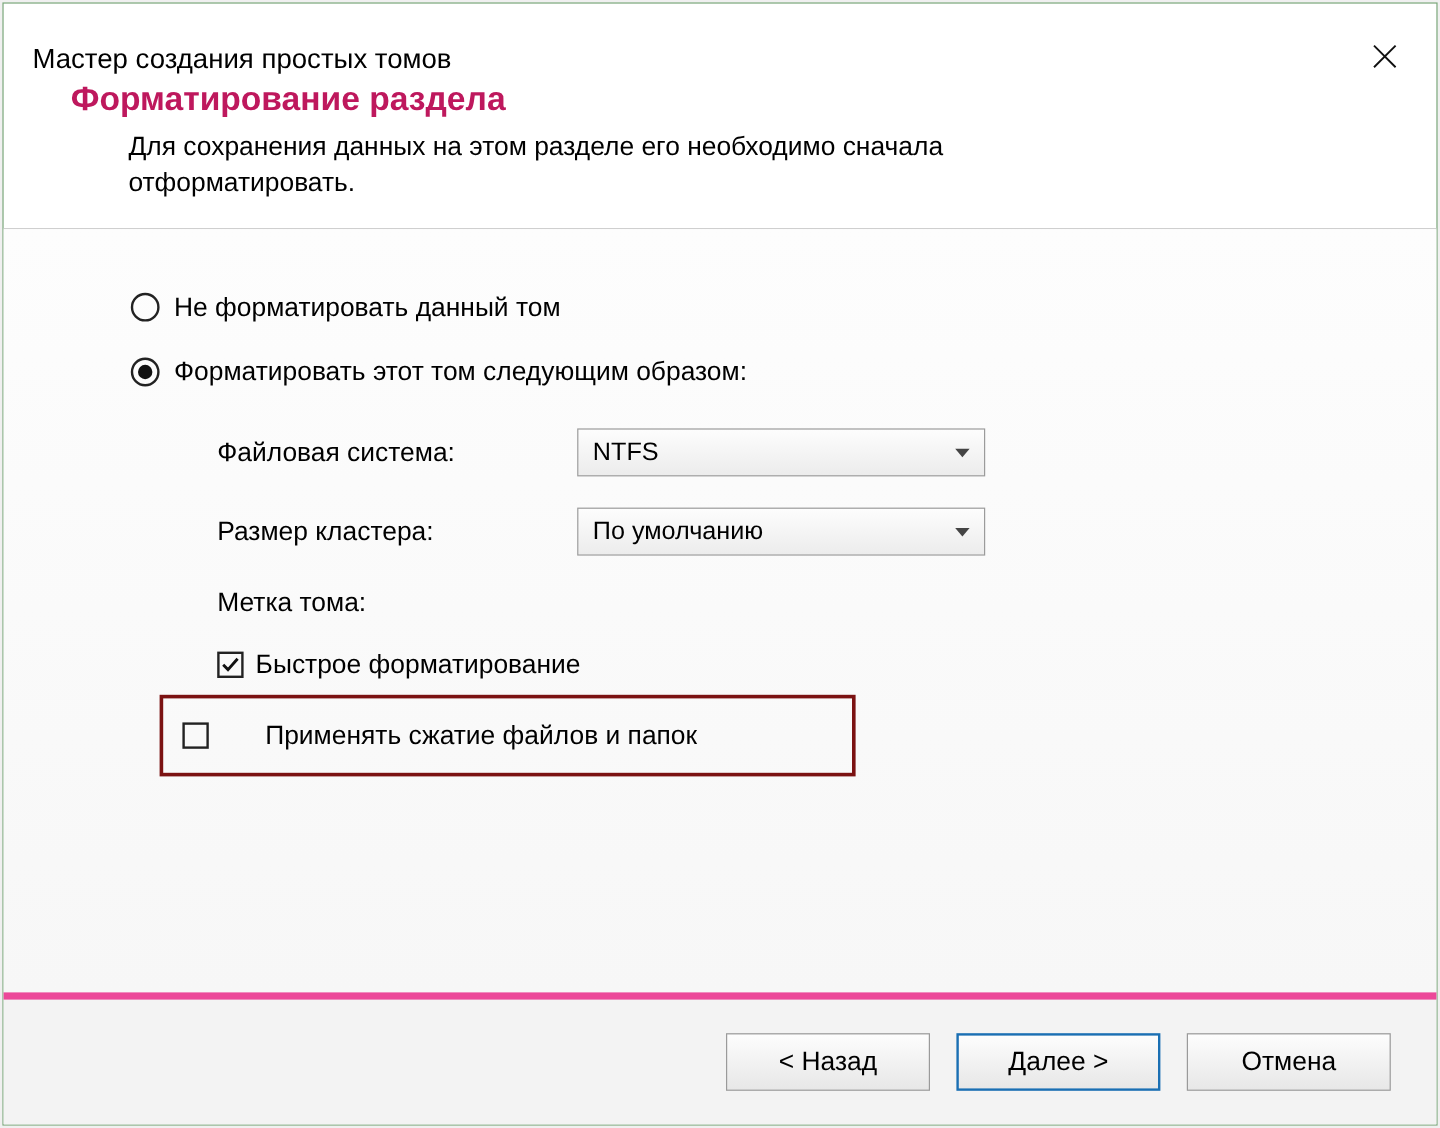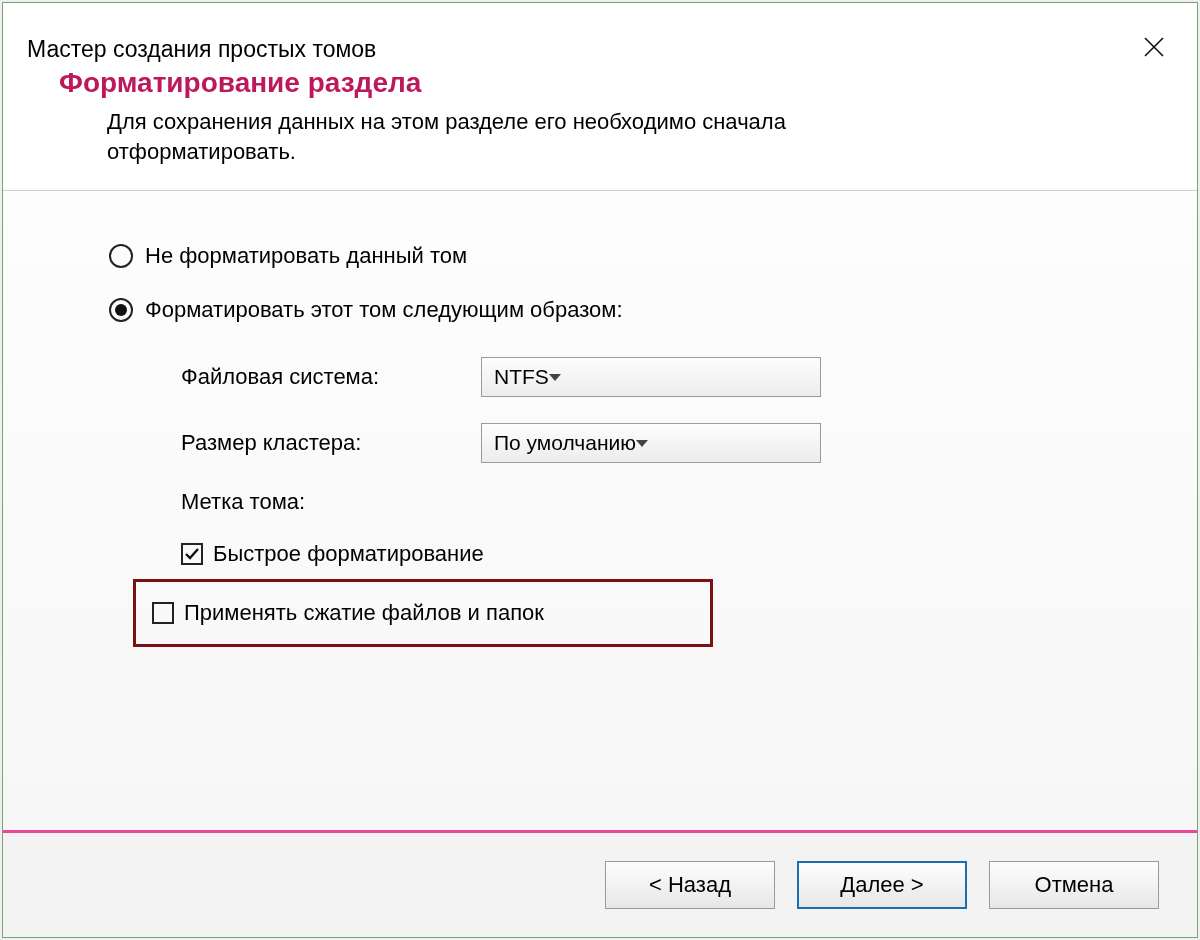"NTFS" .combo { justify-content: flex-start -> space-between }
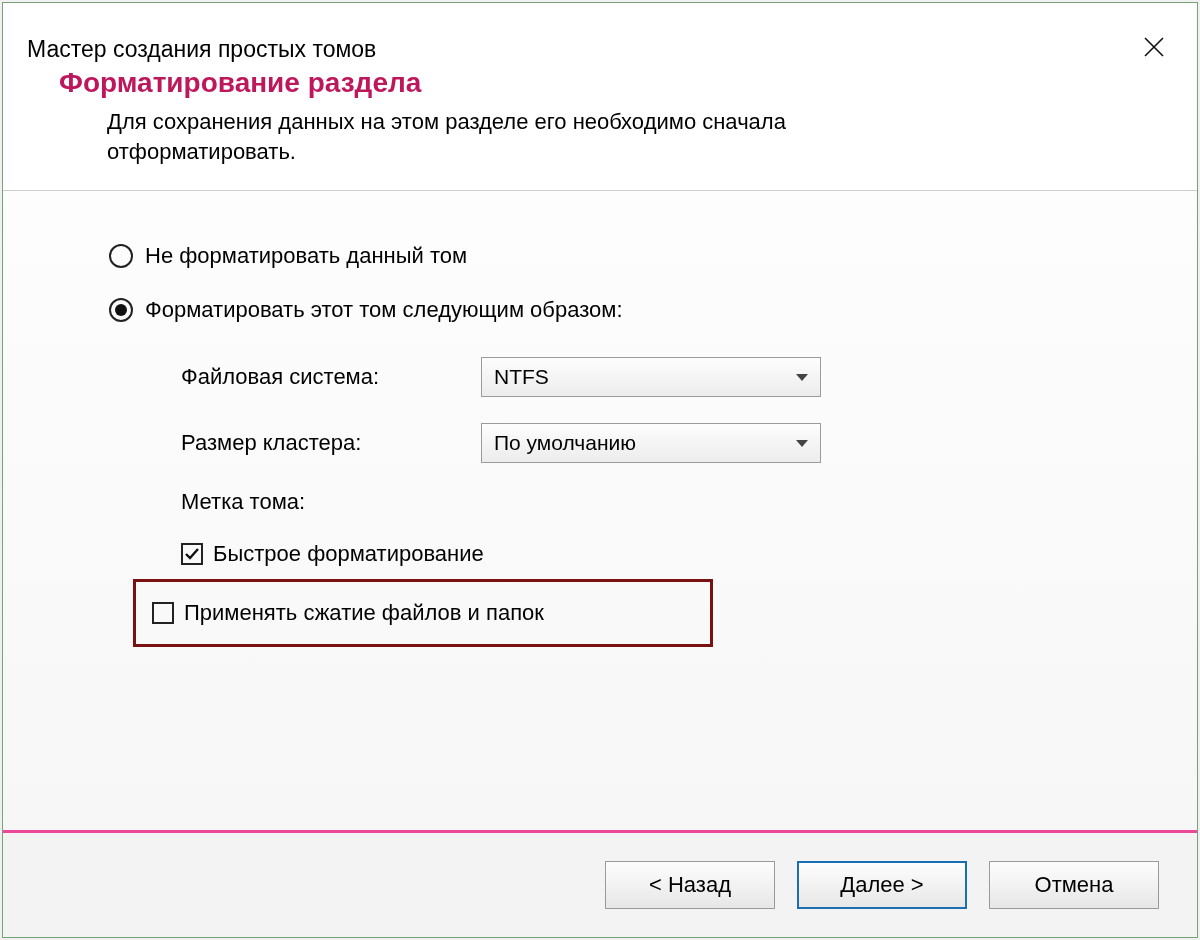"Применять сжатие файлов и папок" .highlight-box .check-row { gap: none -> 37px }
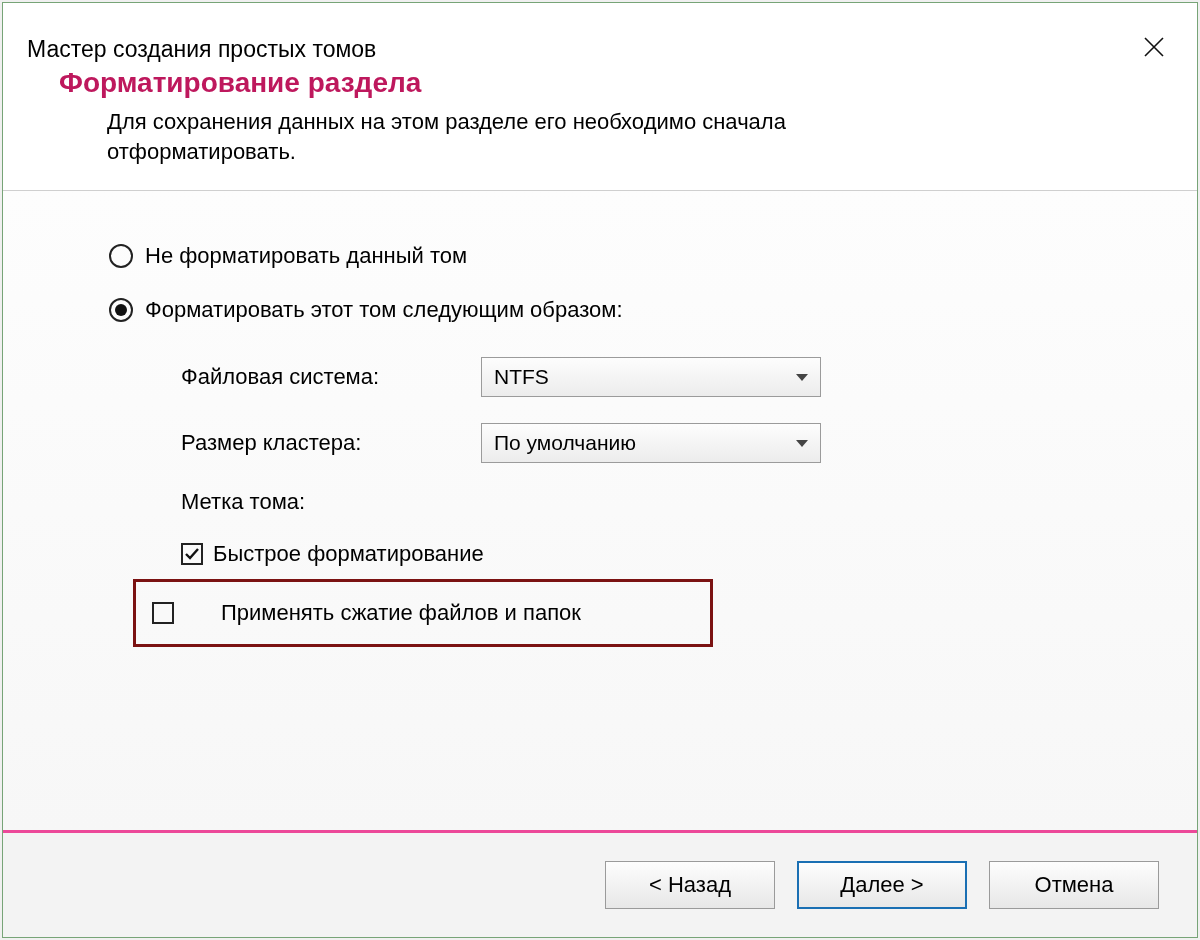"< Назад" .footer { border-top: 3px solid #ec4899 -> 6px solid #ec4899 }
